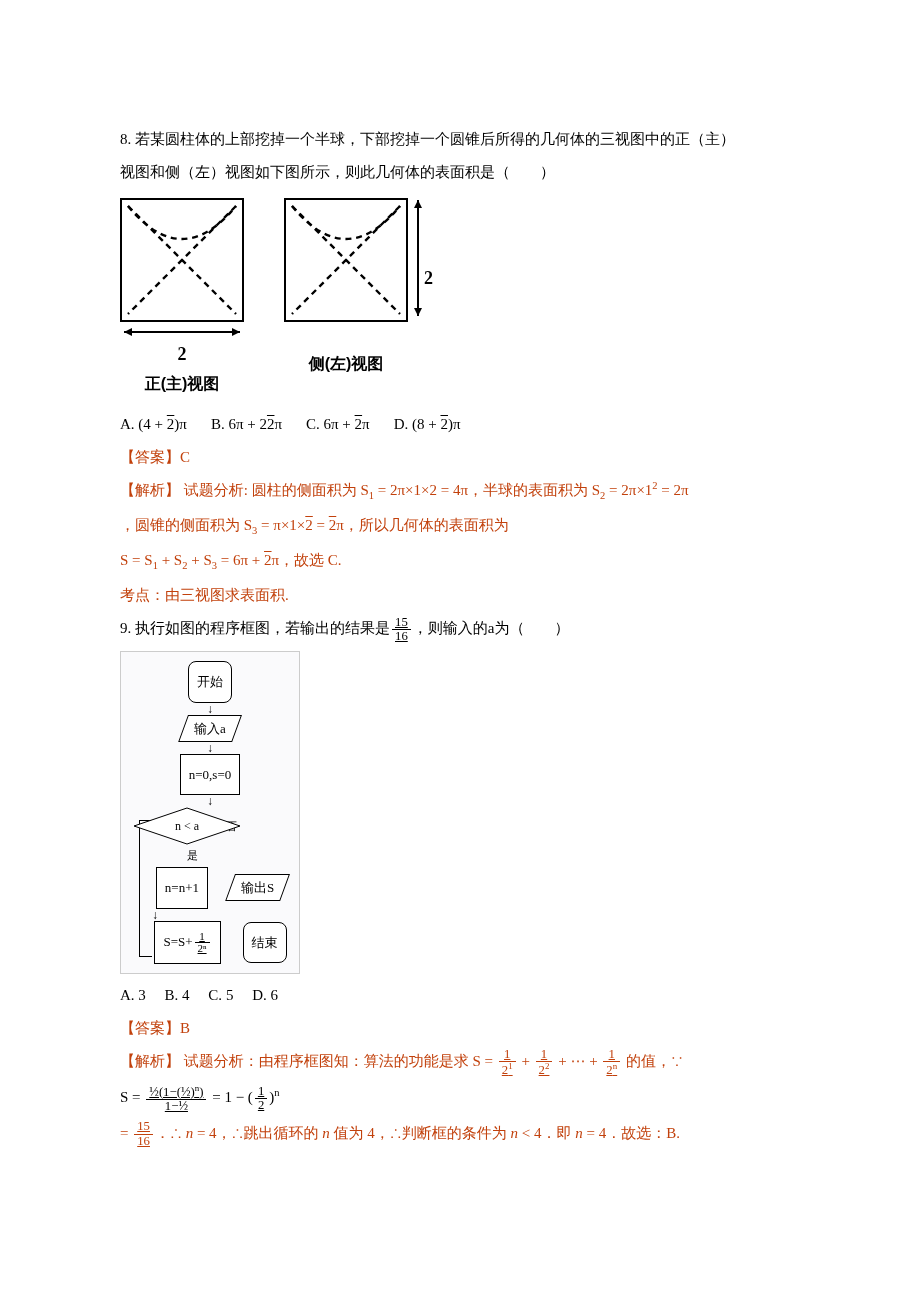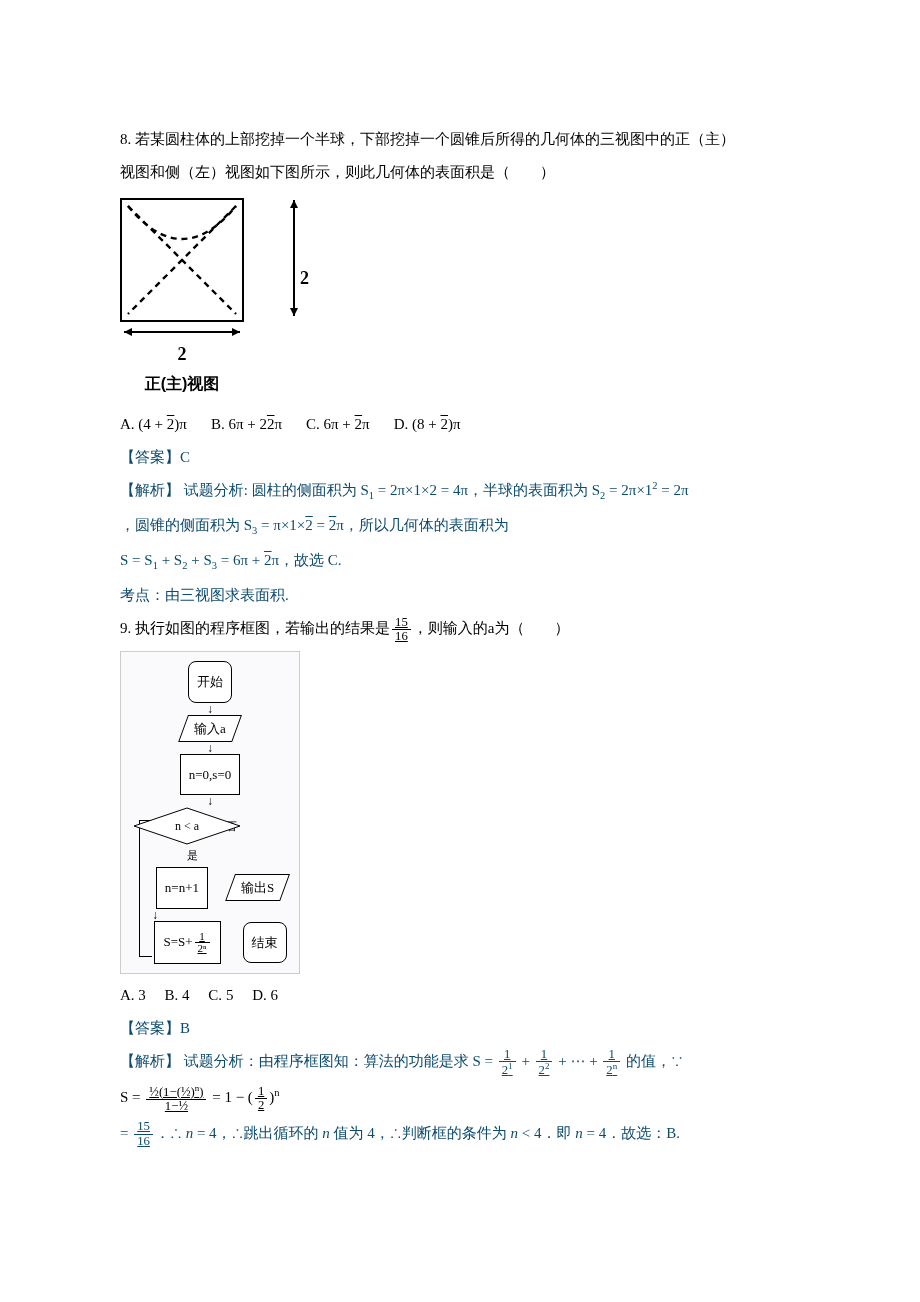"侧(左)视图" div.figure-container { html: none -> <div> <div> <svg> <path></path> <line></line> <line></line> </svg> </div> <div></div> <div>侧(左)视图</div> </div> }
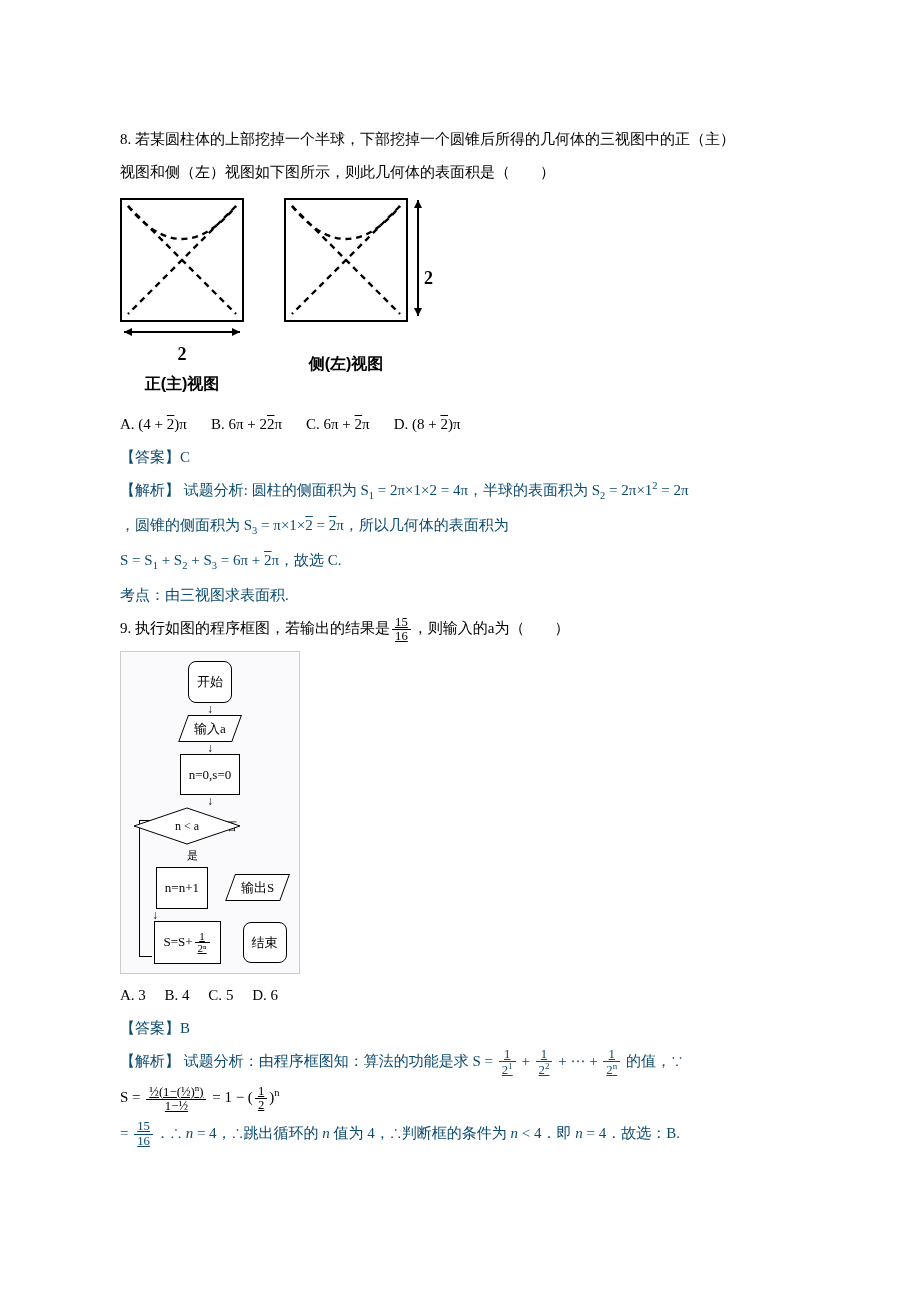"【答案】C" .red { color: #0c4a6e -> #c2410c }
